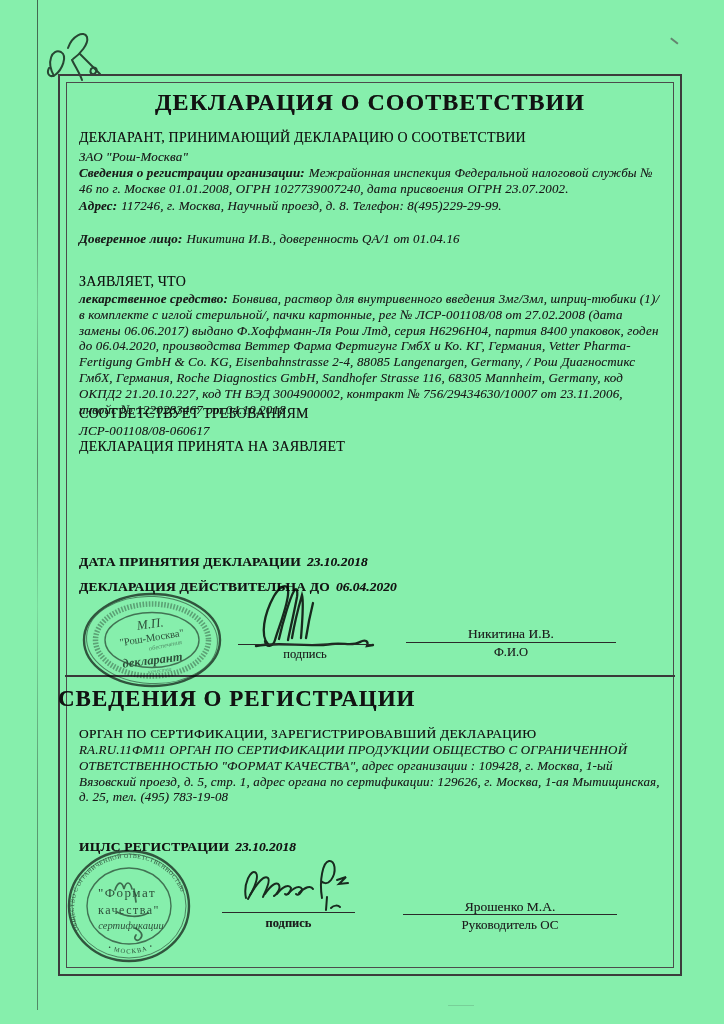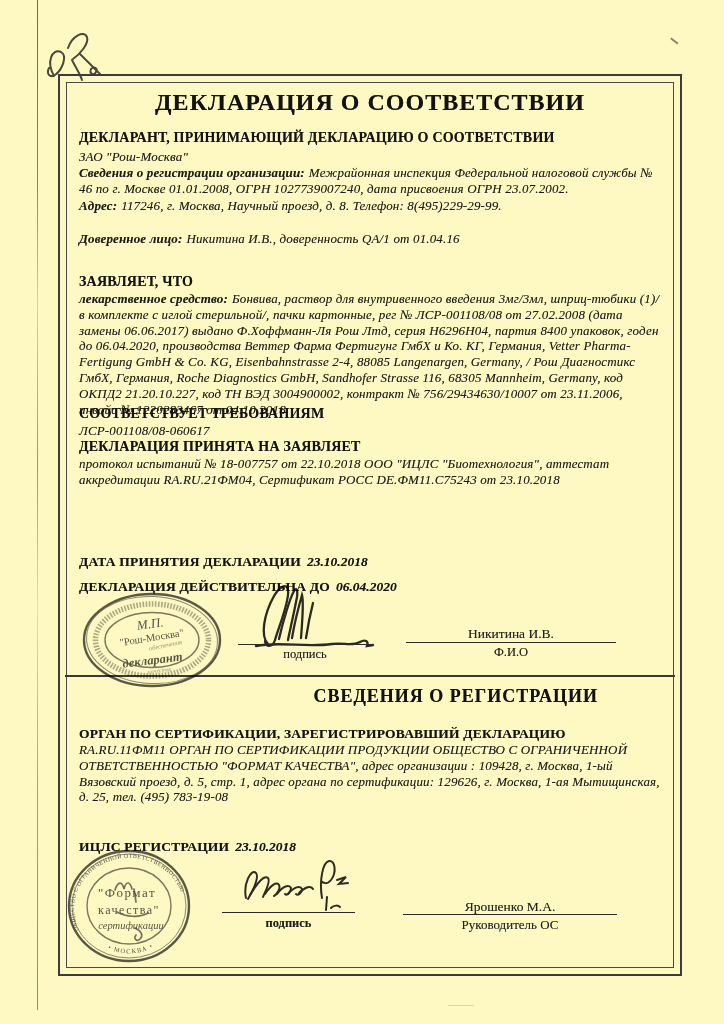"ДЕКЛАРАЦИЯ О СООТВЕТСТВИИ" .page { background: #fef9c3 -> #86efac }
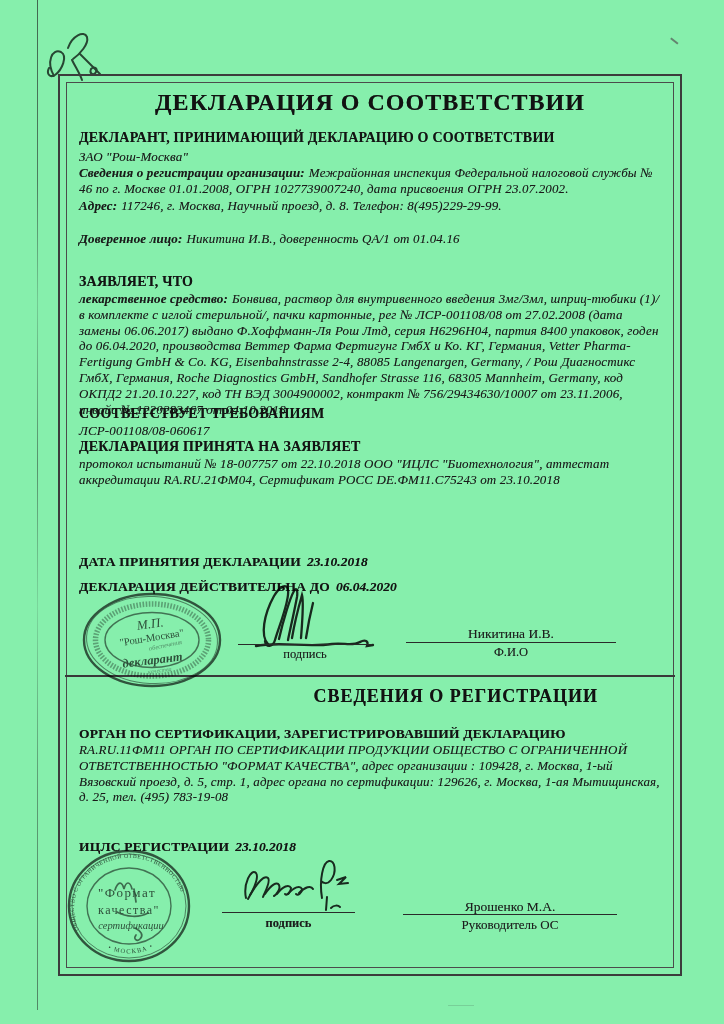"ДЕКЛАРАНТ, ПРИНИМАЮЩИЙ ДЕКЛАРАЦИЮ О" .h { font-weight: bold -> normal }
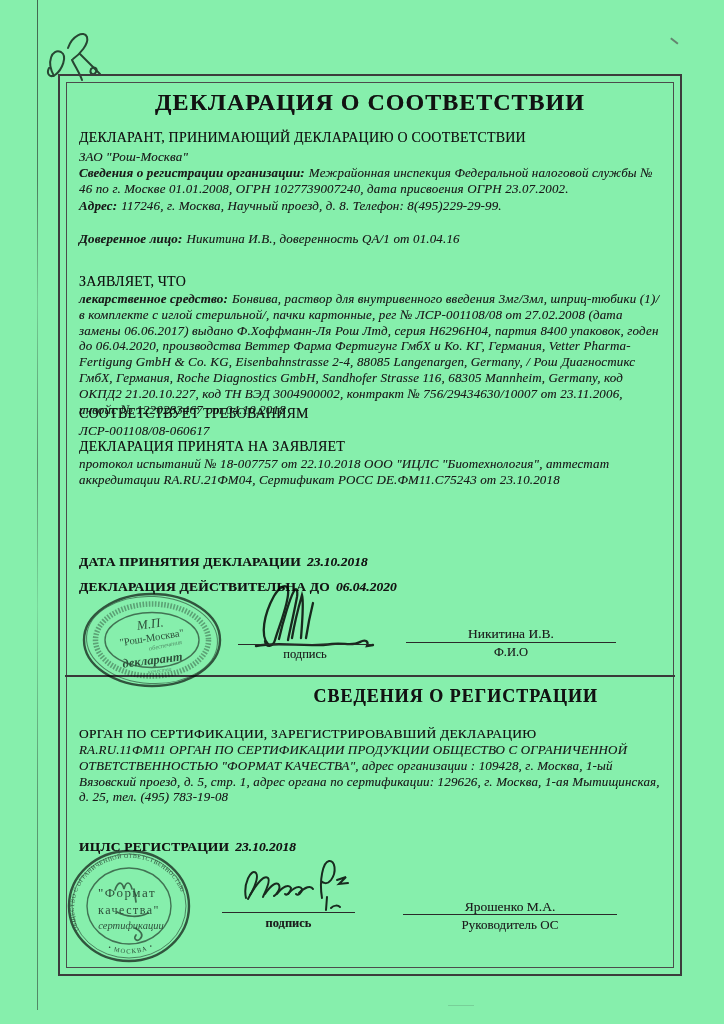"протокол испытаний № 18-007757 от" div.body-i { html: <div>протокол испытаний № 18-007757 от 22.10.2018 ООО "ИЦЛС "Биотехнология", аттестат аккредитации RA.RU.21ФМ04, Сертификат РОСС DE.ФМ11.С75243 от 23.10.2018</div> -> none }
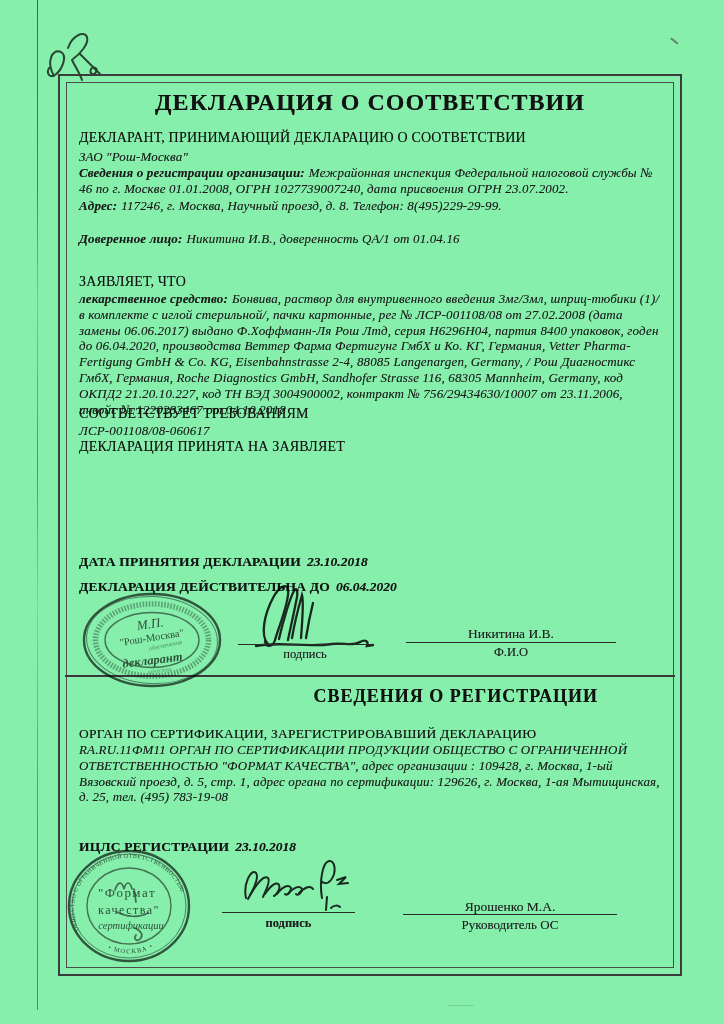"СВЕДЕНИЯ О РЕГИСТРАЦИИ" .sec-title { font-size: 18px -> 23px; text-align: right -> left }
